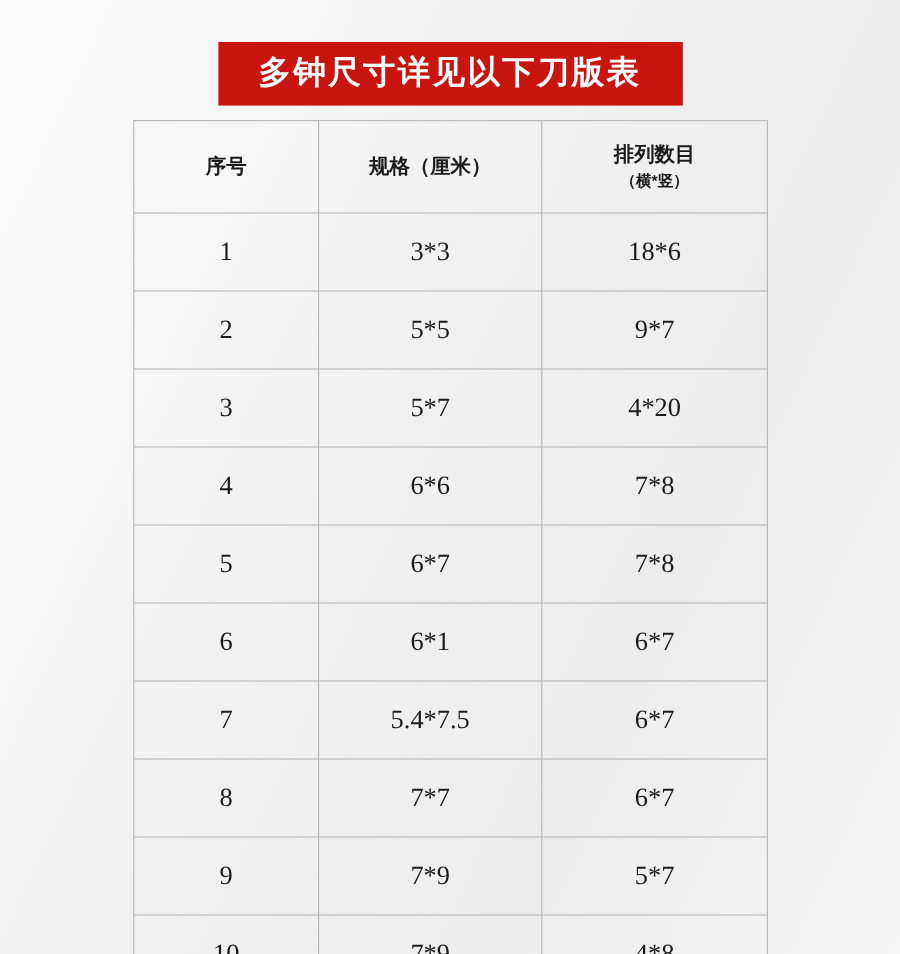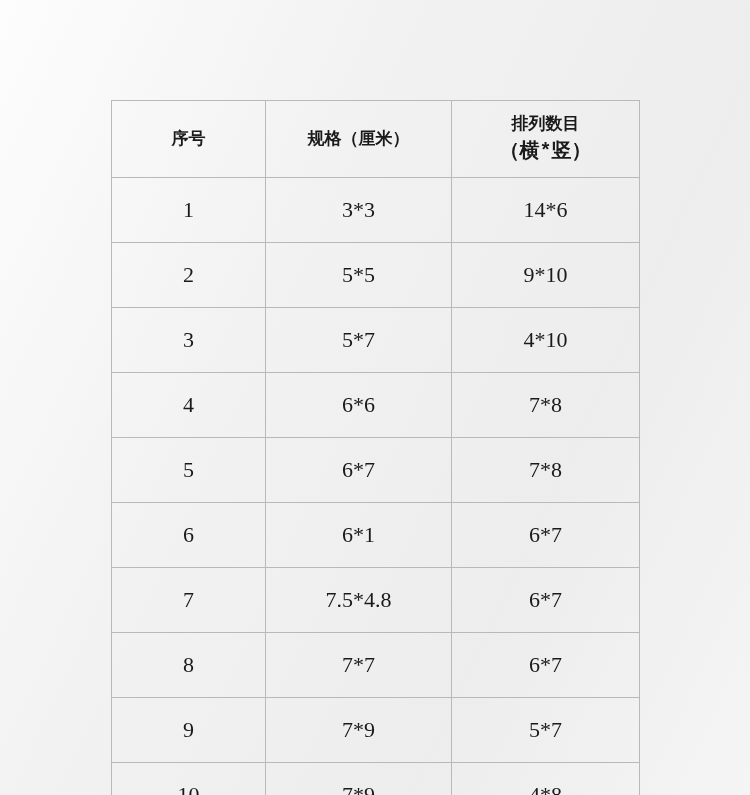"多钟尺寸详见以下刀版表" div.banner-wrap { html: none -> <div> <div>多钟尺寸详见以下刀版表</div> </div> }
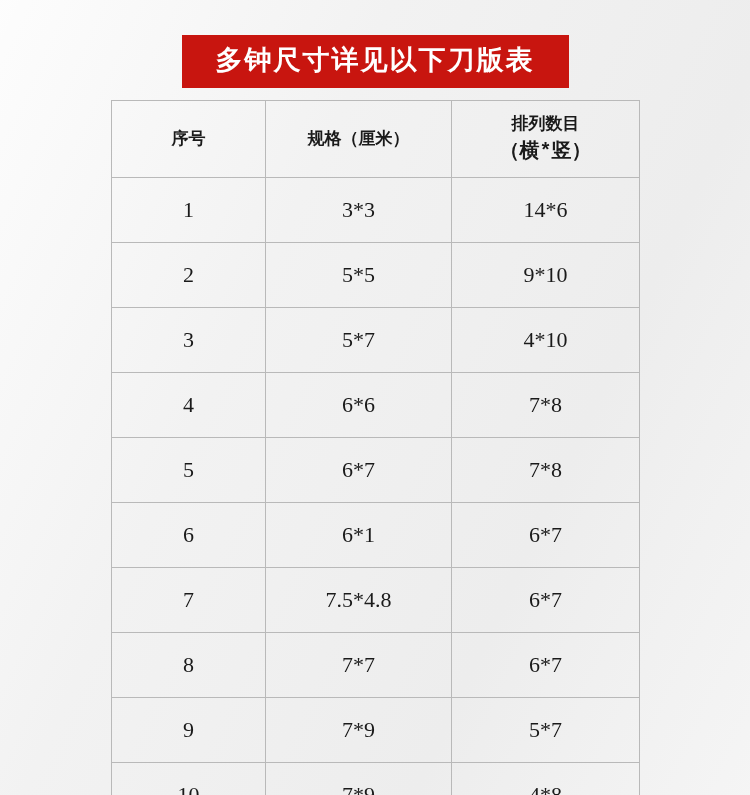"（横*竖）" .th-line2 { font-family: Liberation Mono, monospace -> none; font-size: 20px -> 13px }
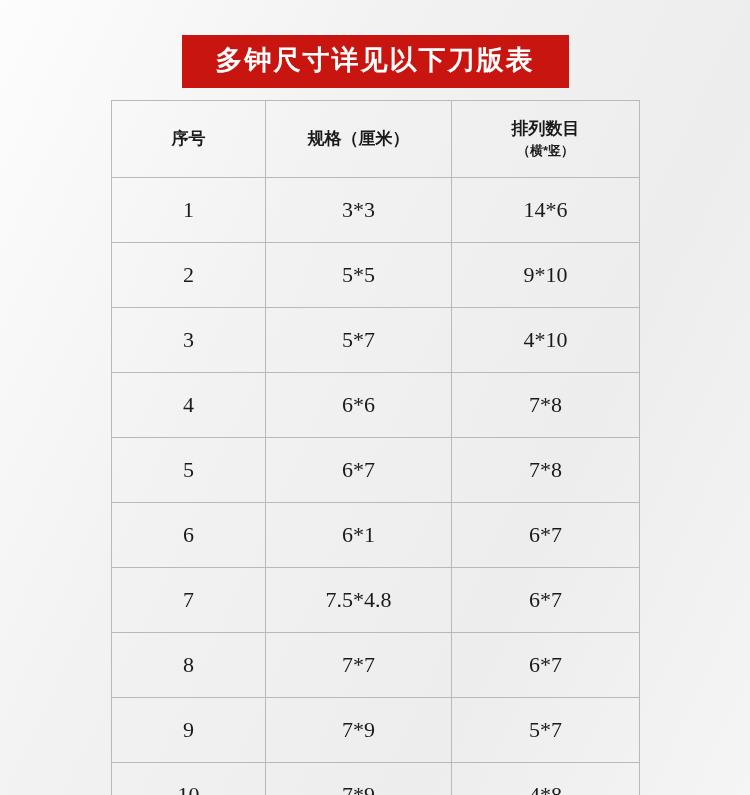"14*6" td { text: 14 -> 18 }
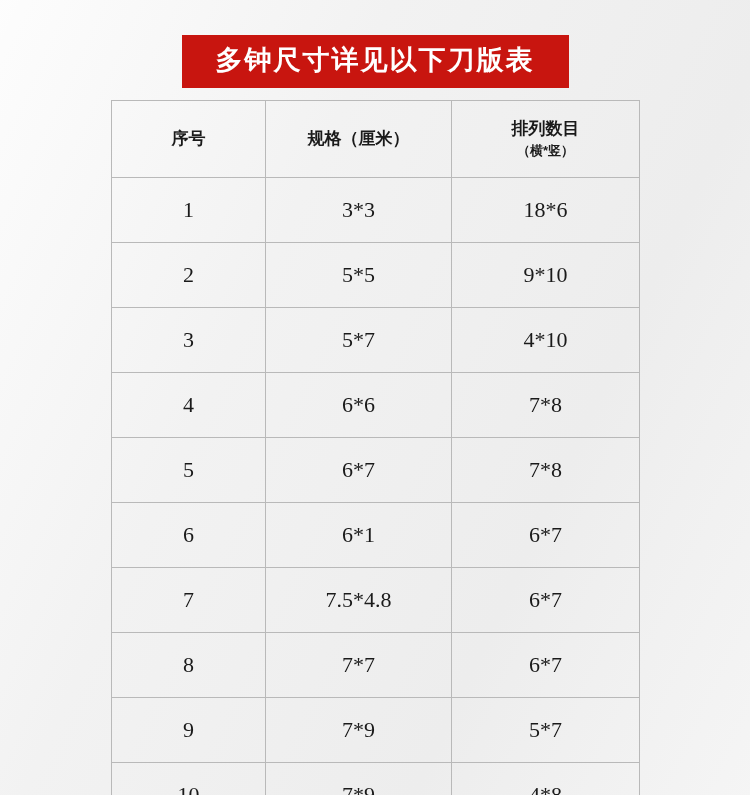"9*10" td { text: 10 -> 7 }
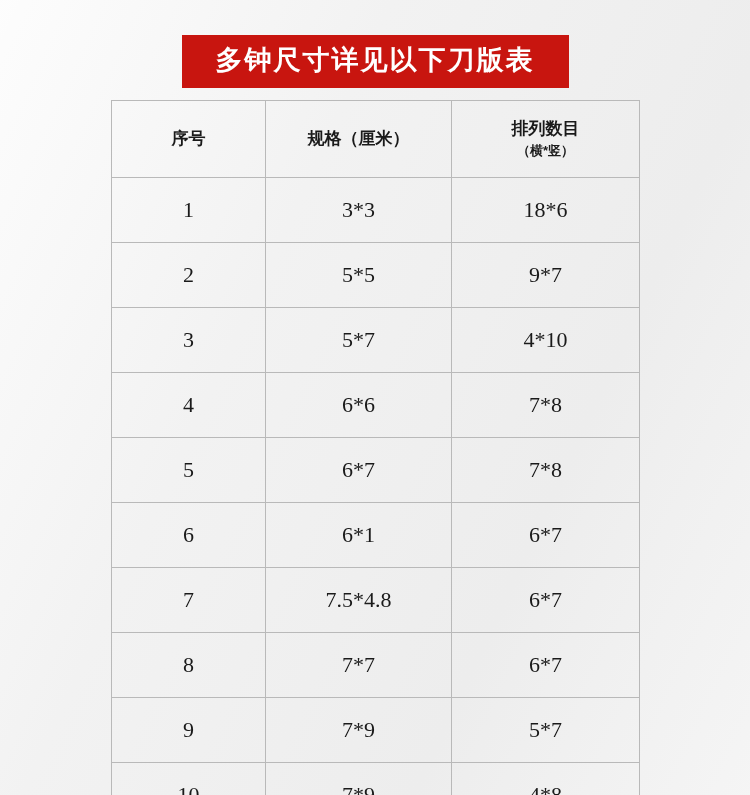"4*10" td { text: 10 -> 20 }
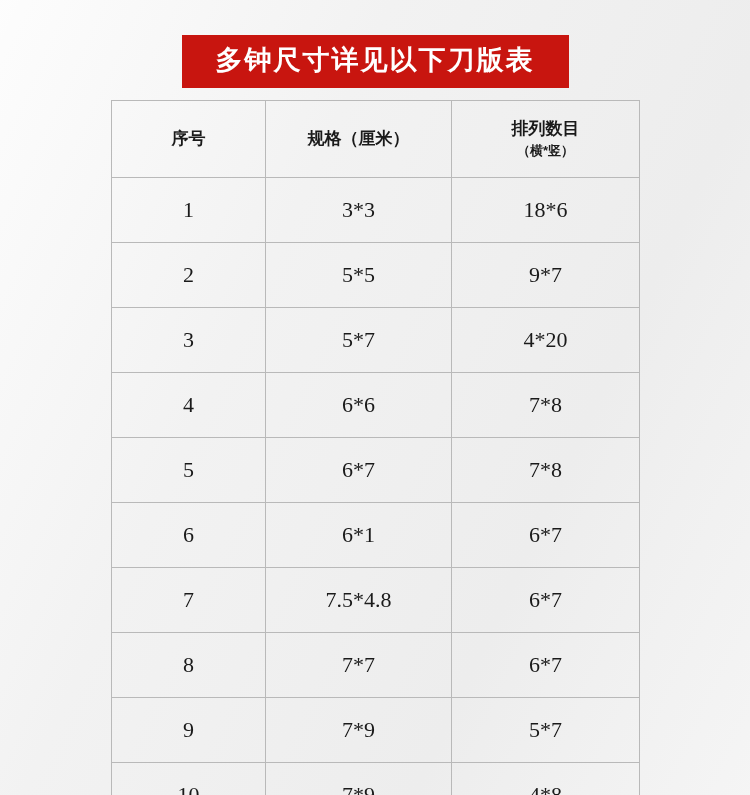"7.5*4.8" td { text: 7.5*4.8 -> 5.4*7.5 }
